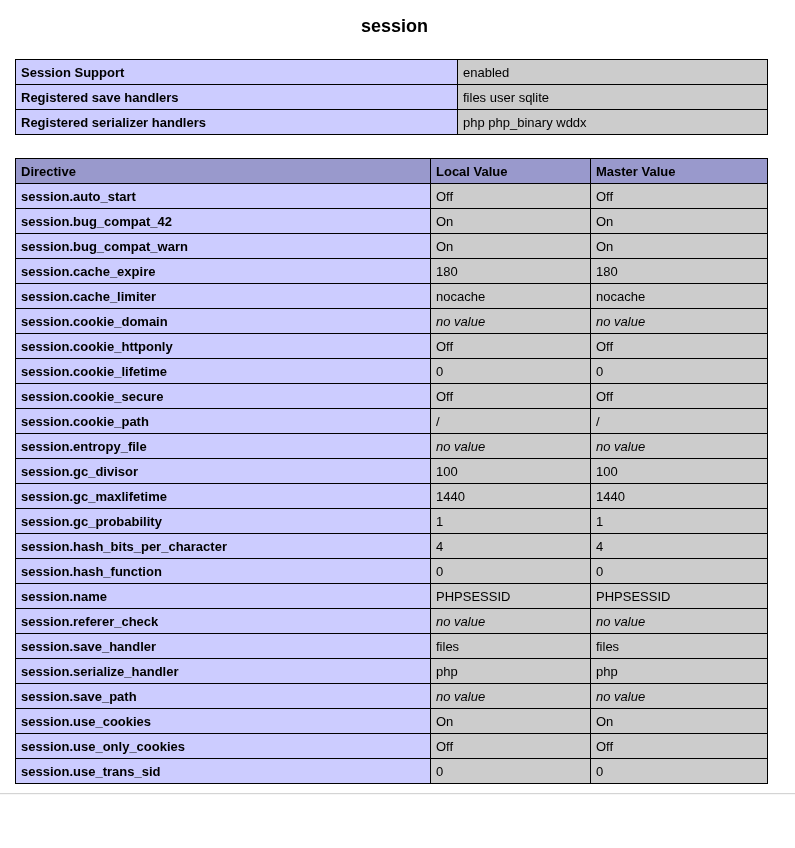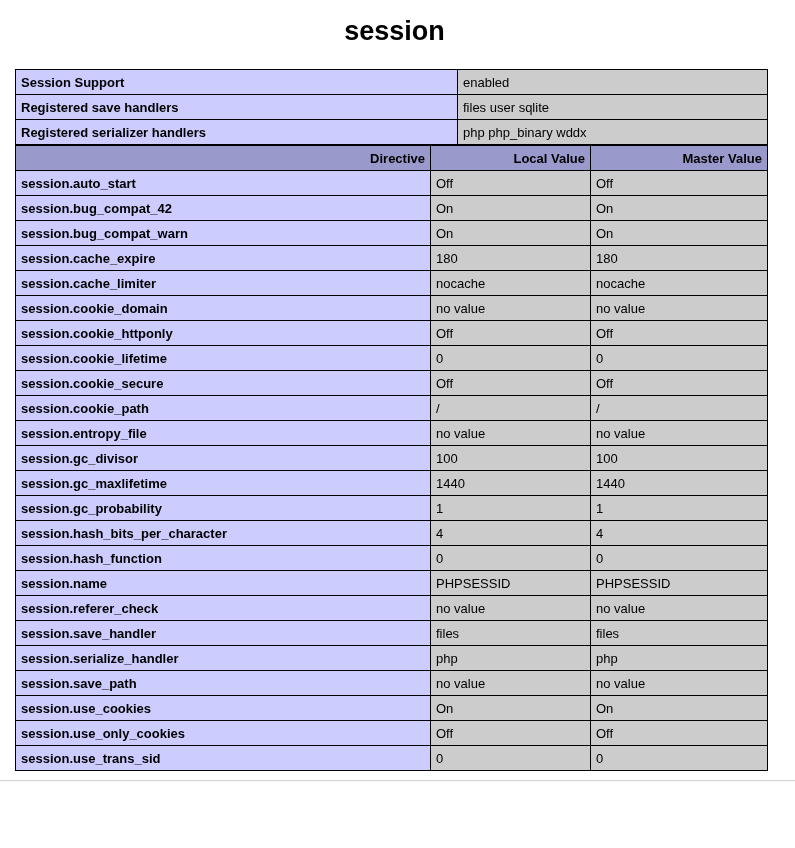"session" h1.title { font-size: 27px -> 18px }
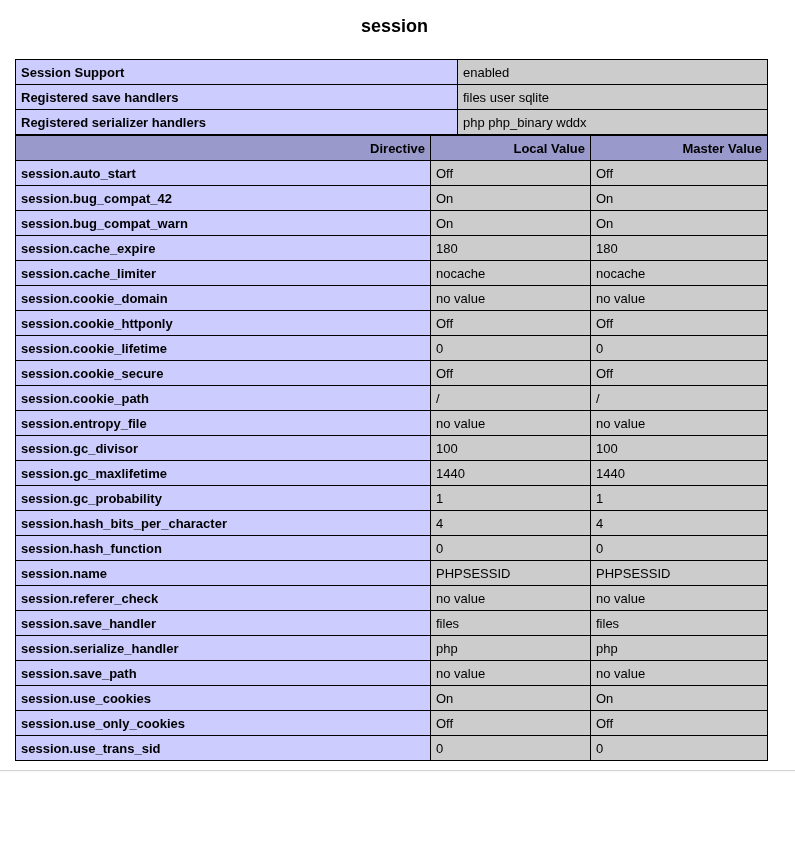"Session Support" table.summary { margin-bottom: none -> 23px }
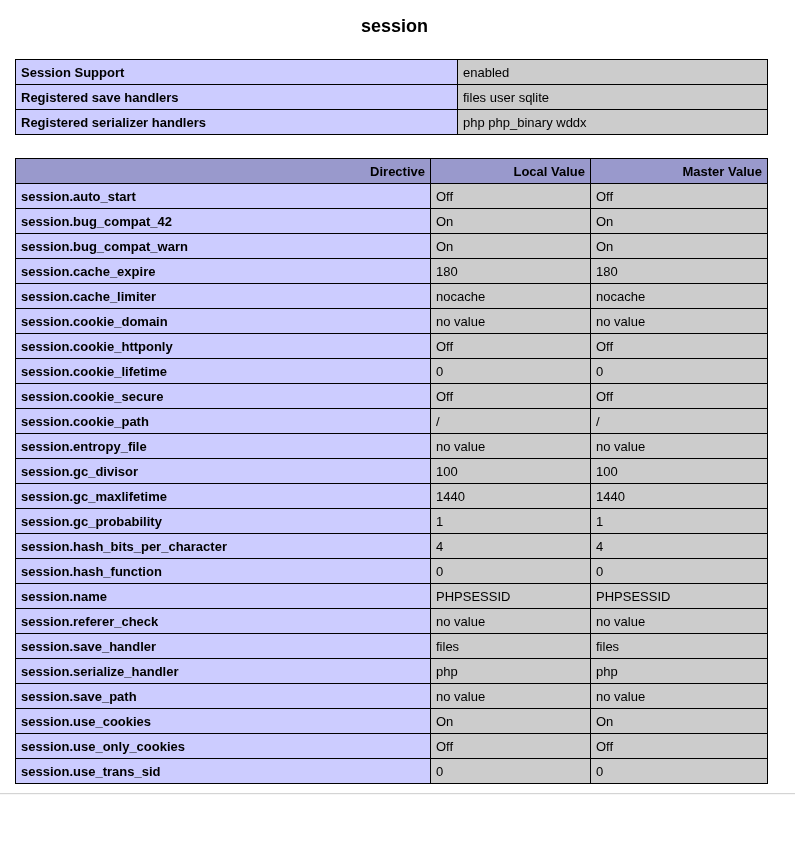"Directive" th.h { text-align: right -> left }
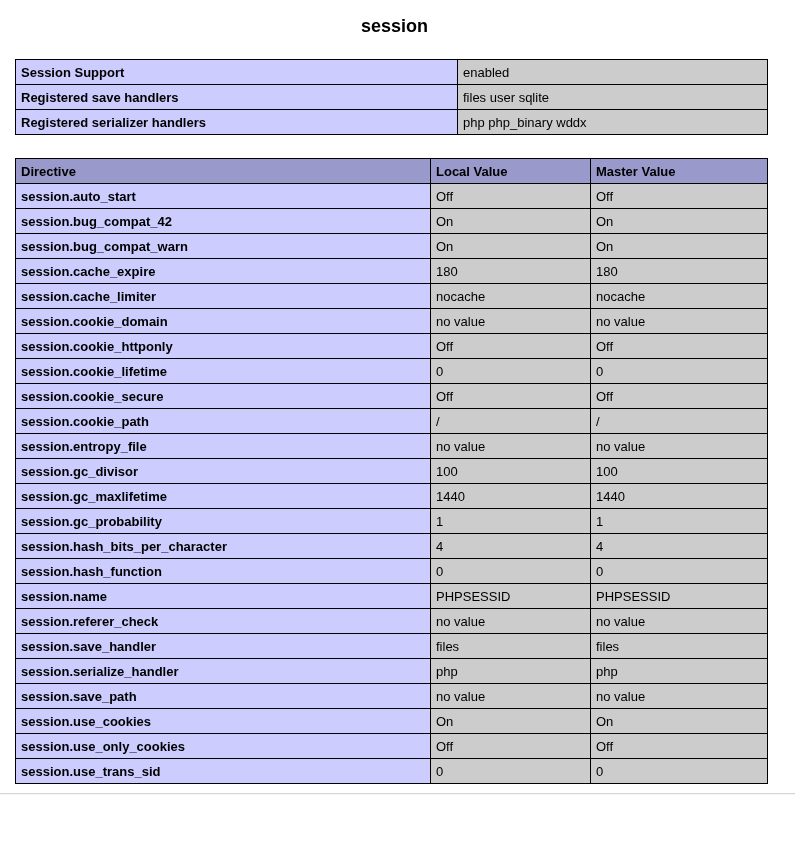"no value" .no-value { font-style: none -> italic }
